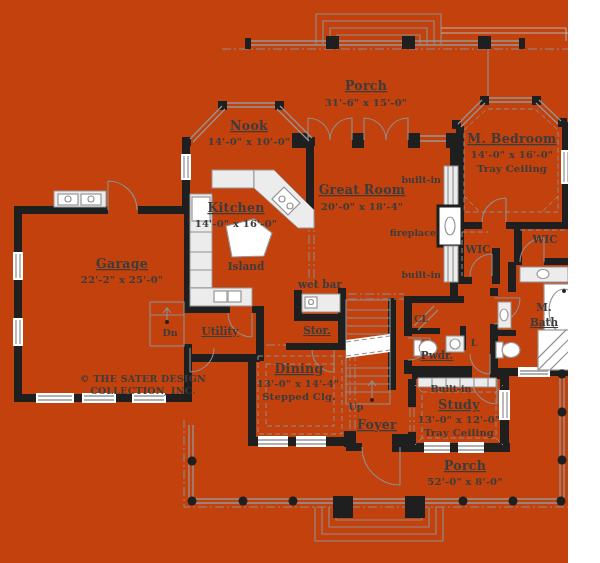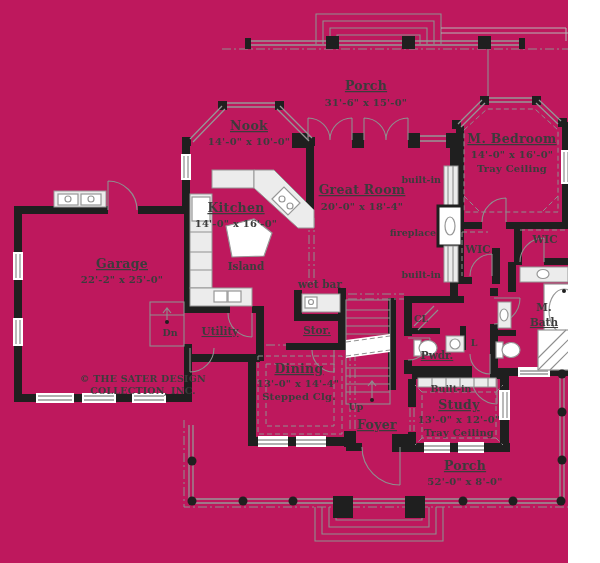"Porch" .stage { background: #be185d -> #c2410c }
